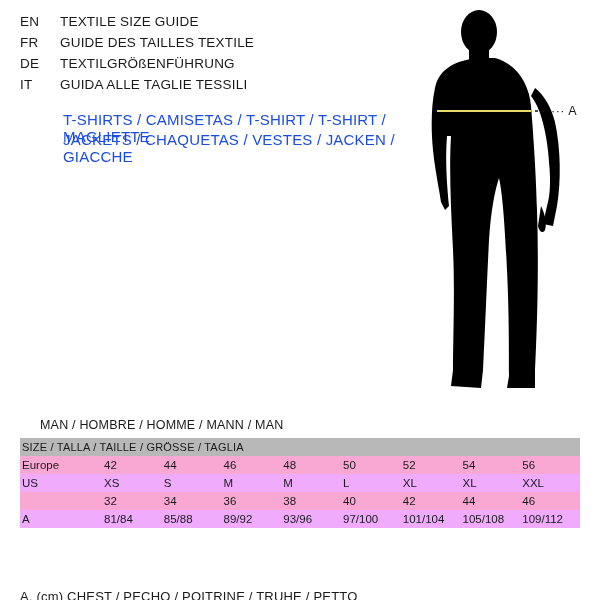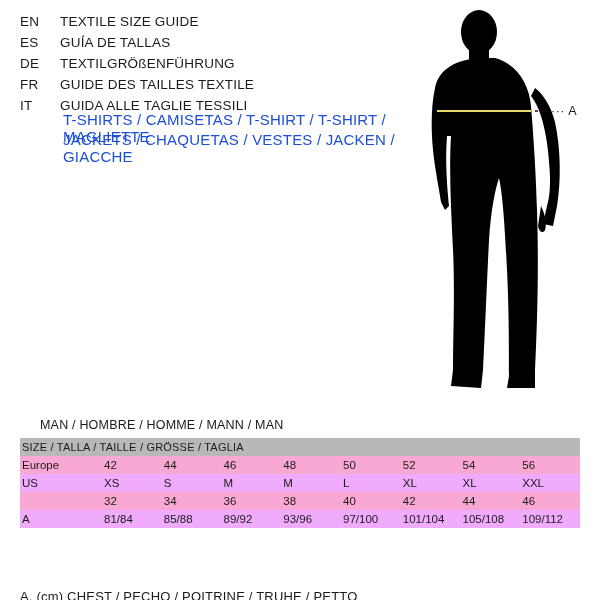"ES" div.lang-row { html: <div> <span>ES</span> <span>GUÍA DE TALLAS</span> </div> -> none }
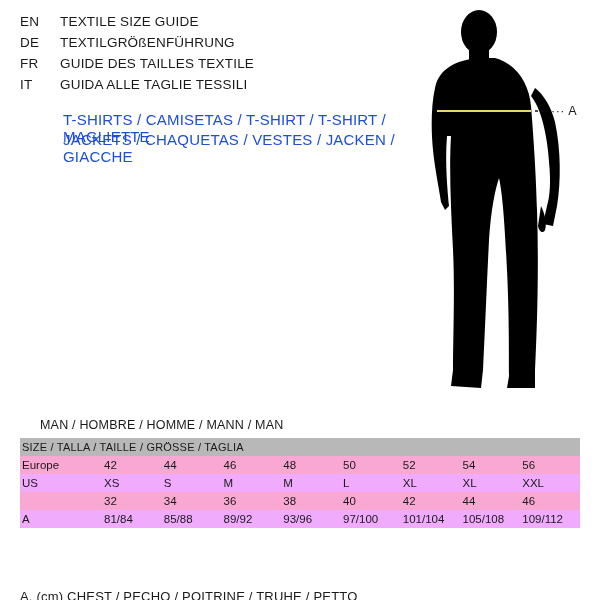"DE" div.lang-row { order: before "FR" -> after "FR" }
